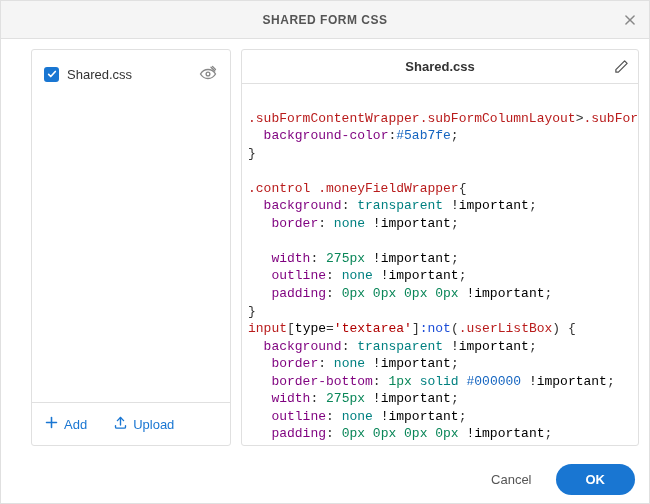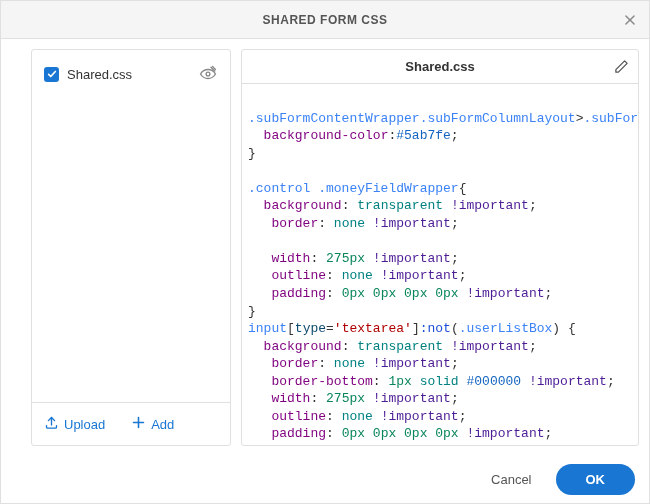".subFormContentWrapper.subFormColumnLayo" .tok-sel { color: #3b82f6 -> #b91c1c }
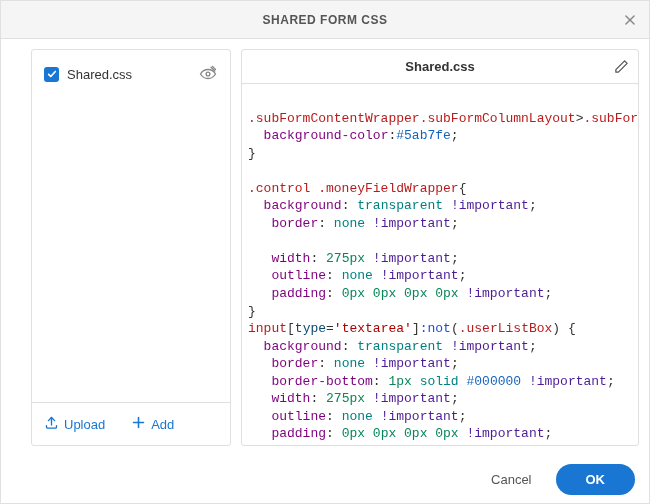"!important" .tok-imp { color: #4c1d95 -> #000000 }
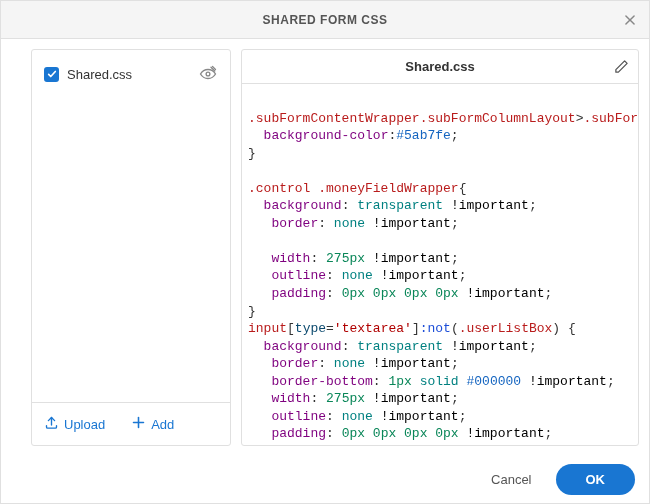"type" .tok-attr { color: #0c4a6e -> #000000 }
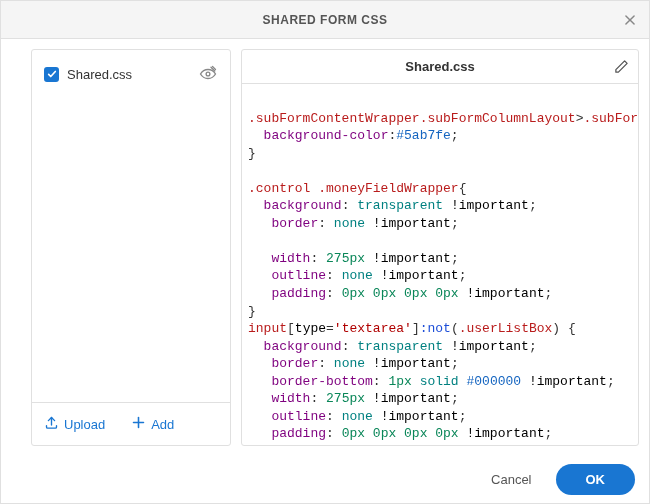"Upload" button.action-btn { order: before "Add" -> after "Add" }
